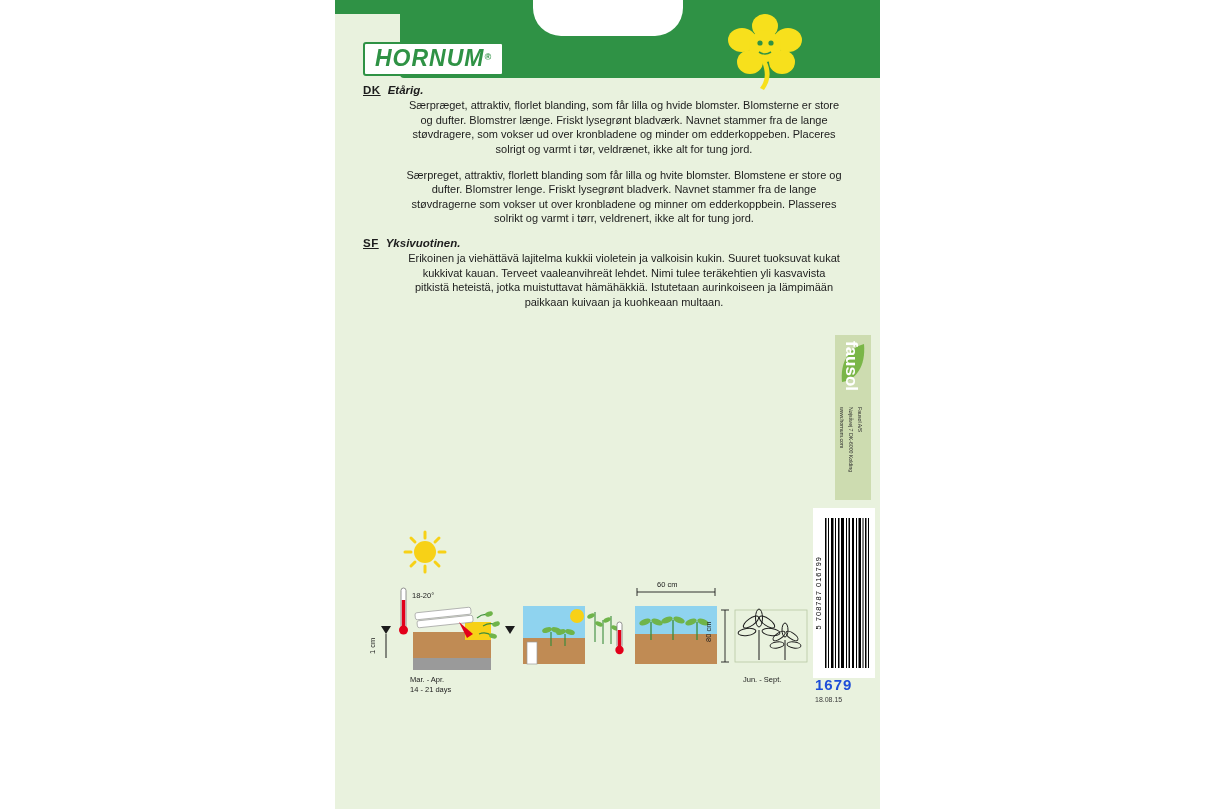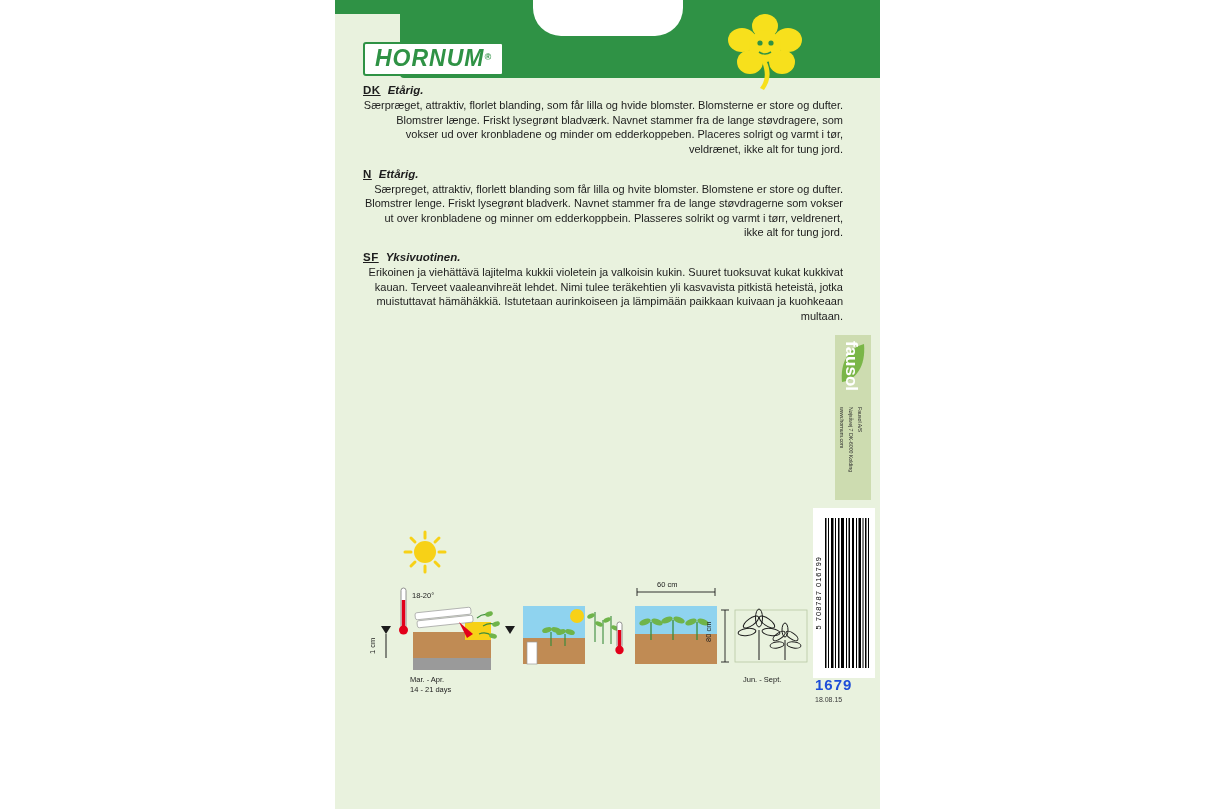"Særpræget, attraktiv, florlet blanding," .lang-body { margin-left: none -> 42px; text-align: right -> center }
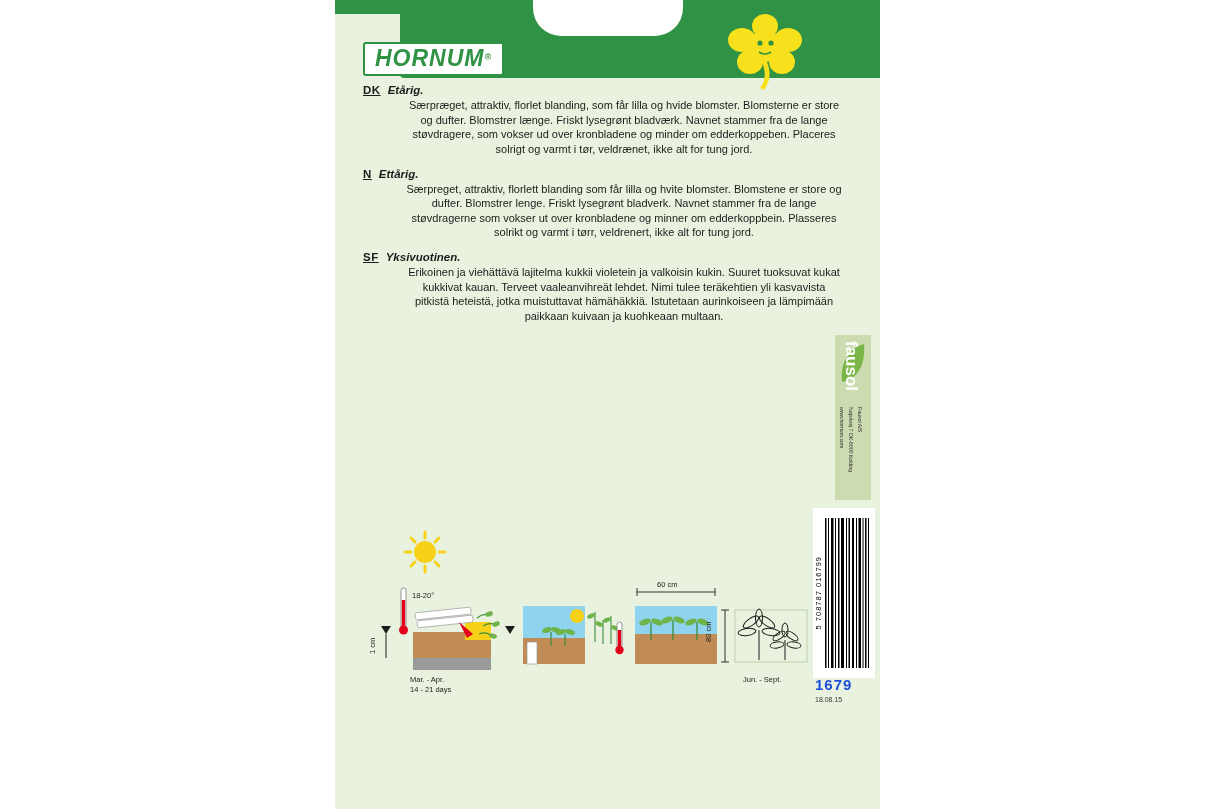"N Ettårig." div.lang-head { html: <div> <span>N</span><span>Ettårig.</span> </div> -> none }
